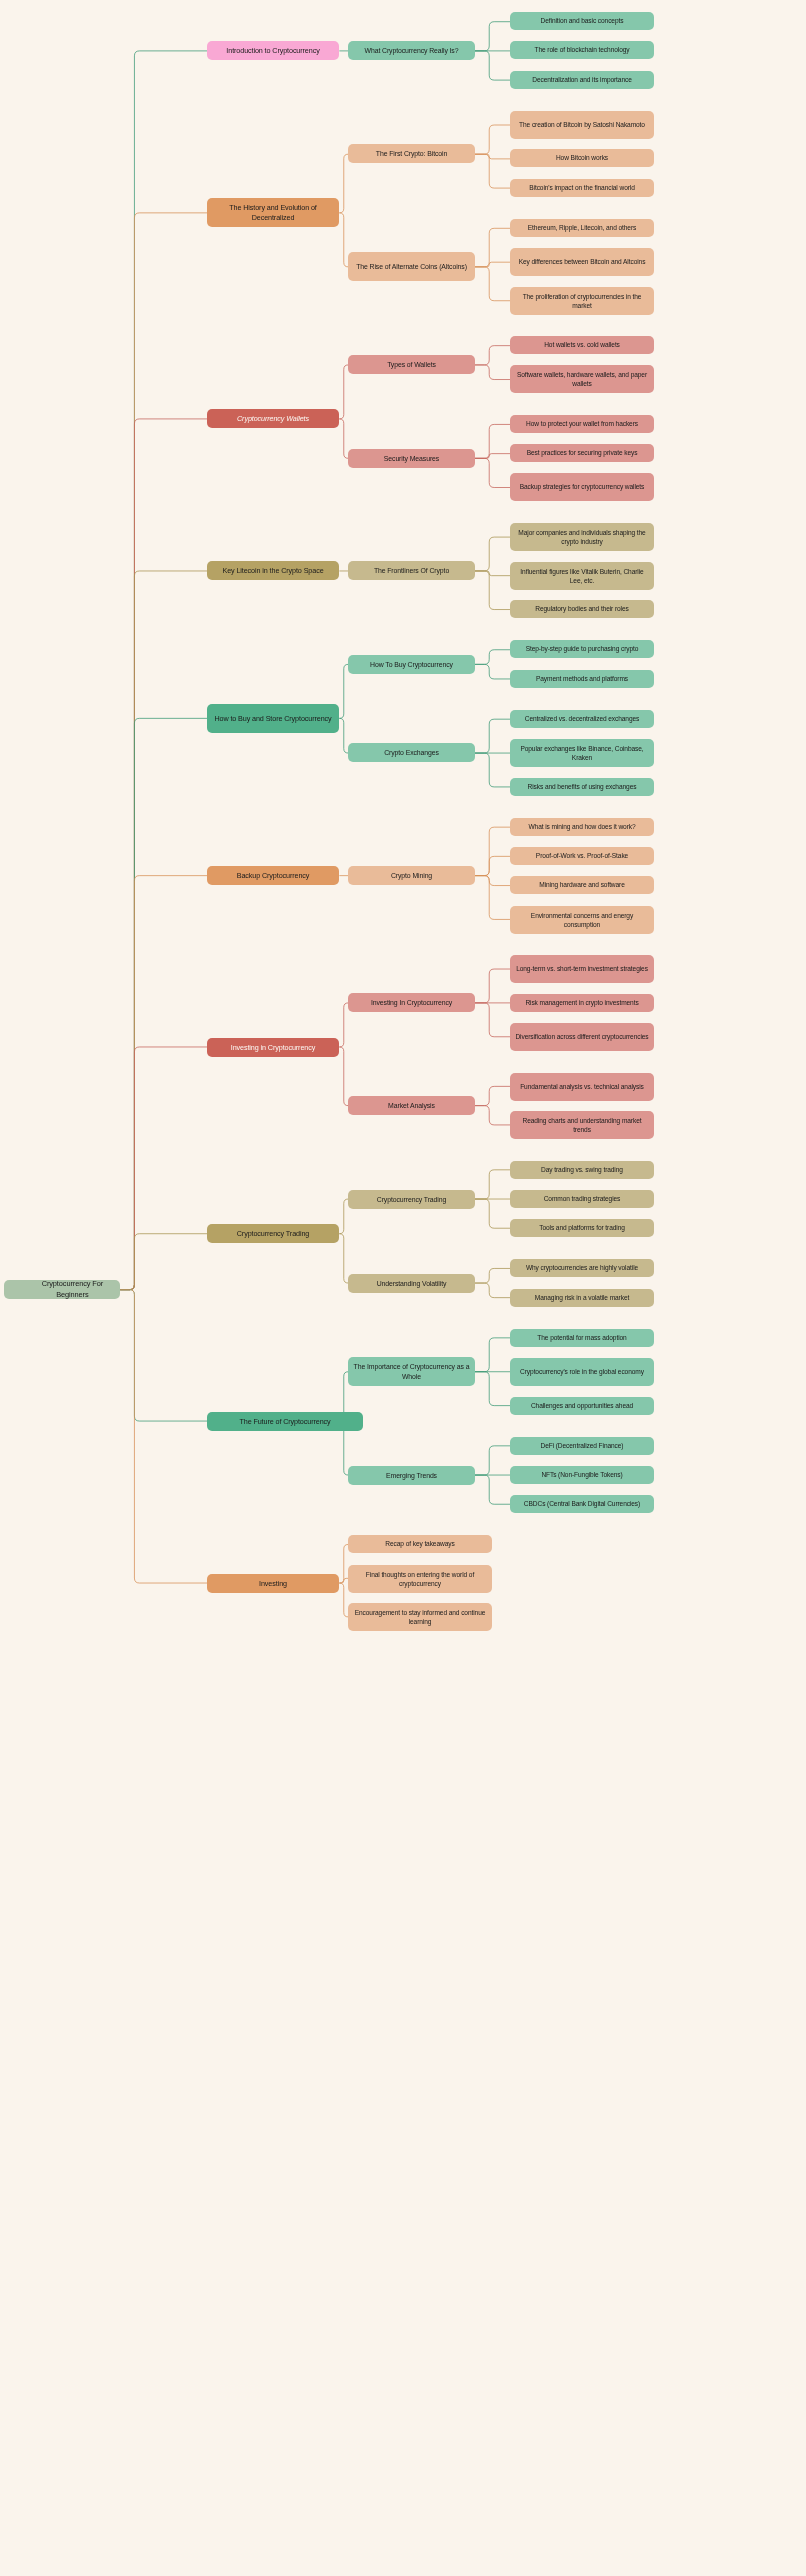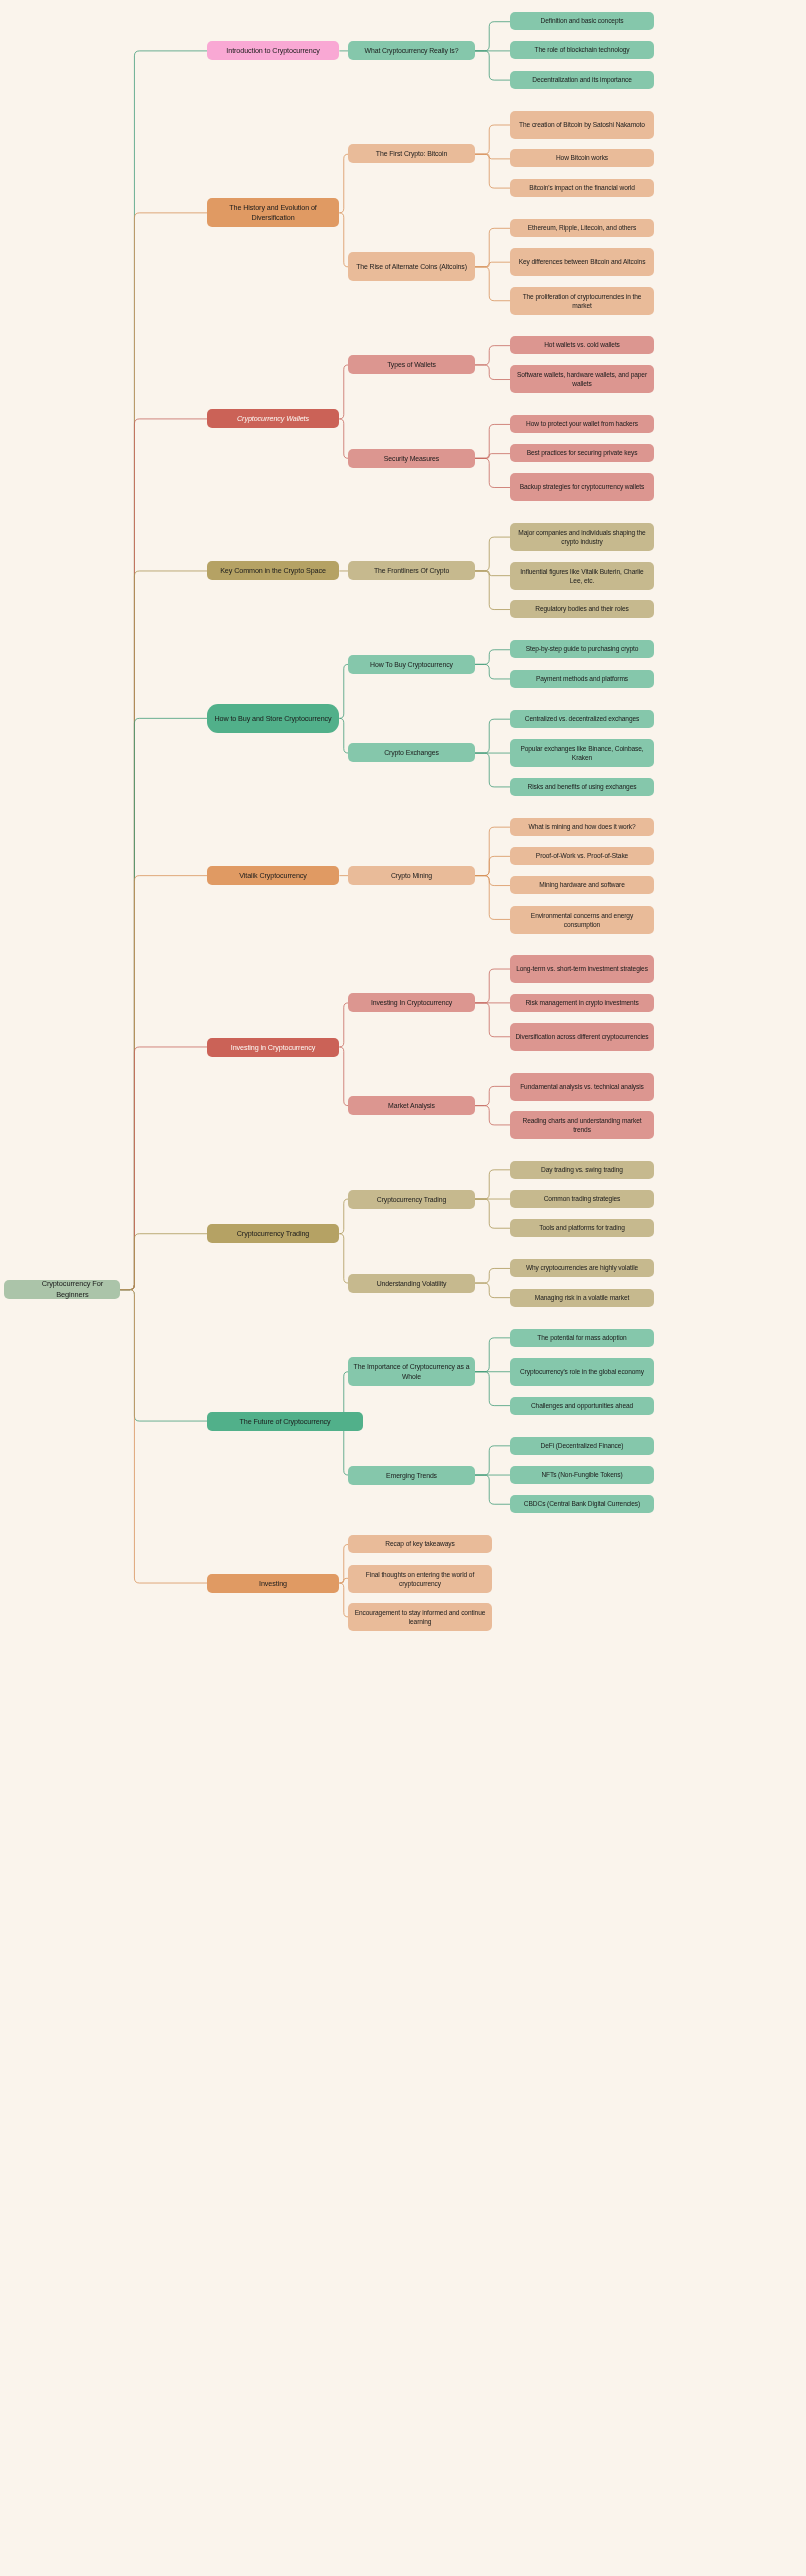"The History and Evolution of" div.node { text: Diversification -> Decentralized }
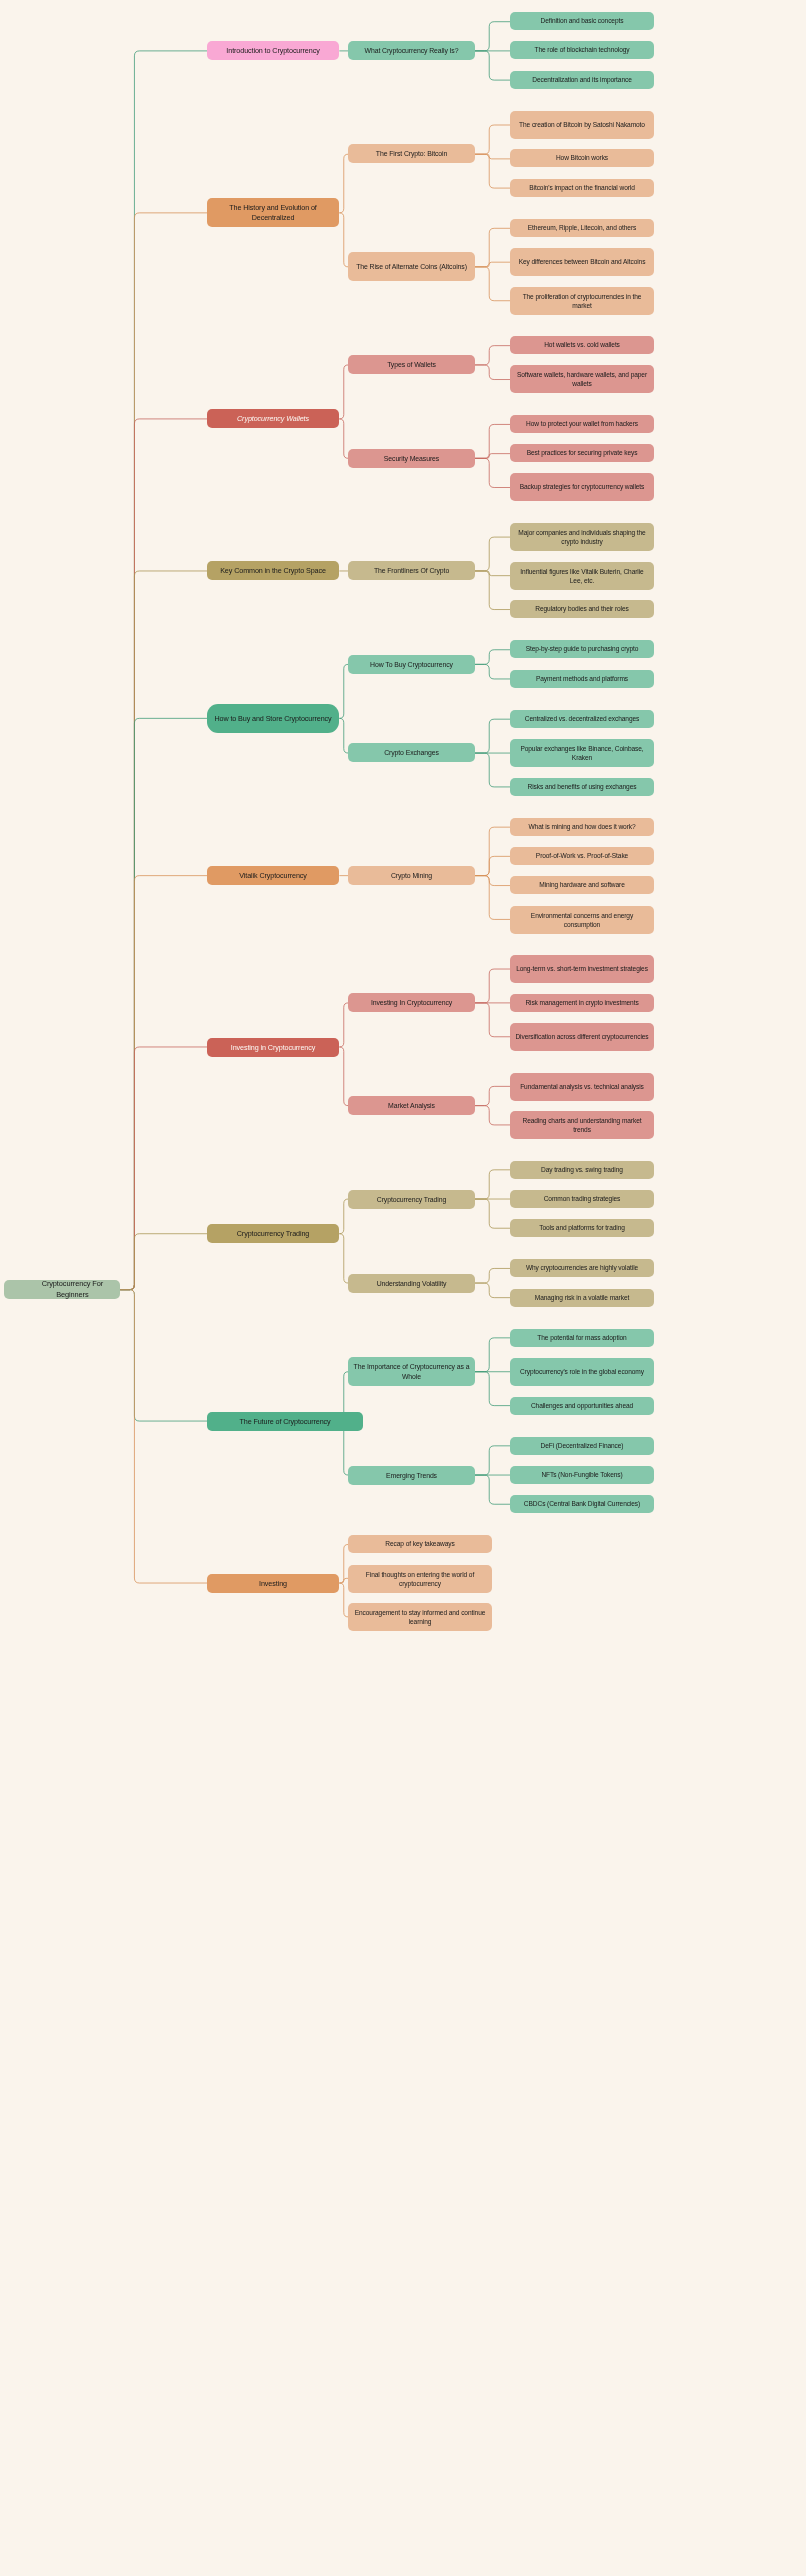"Key Common in the Crypto" div.node { text: Common -> Litecoin }
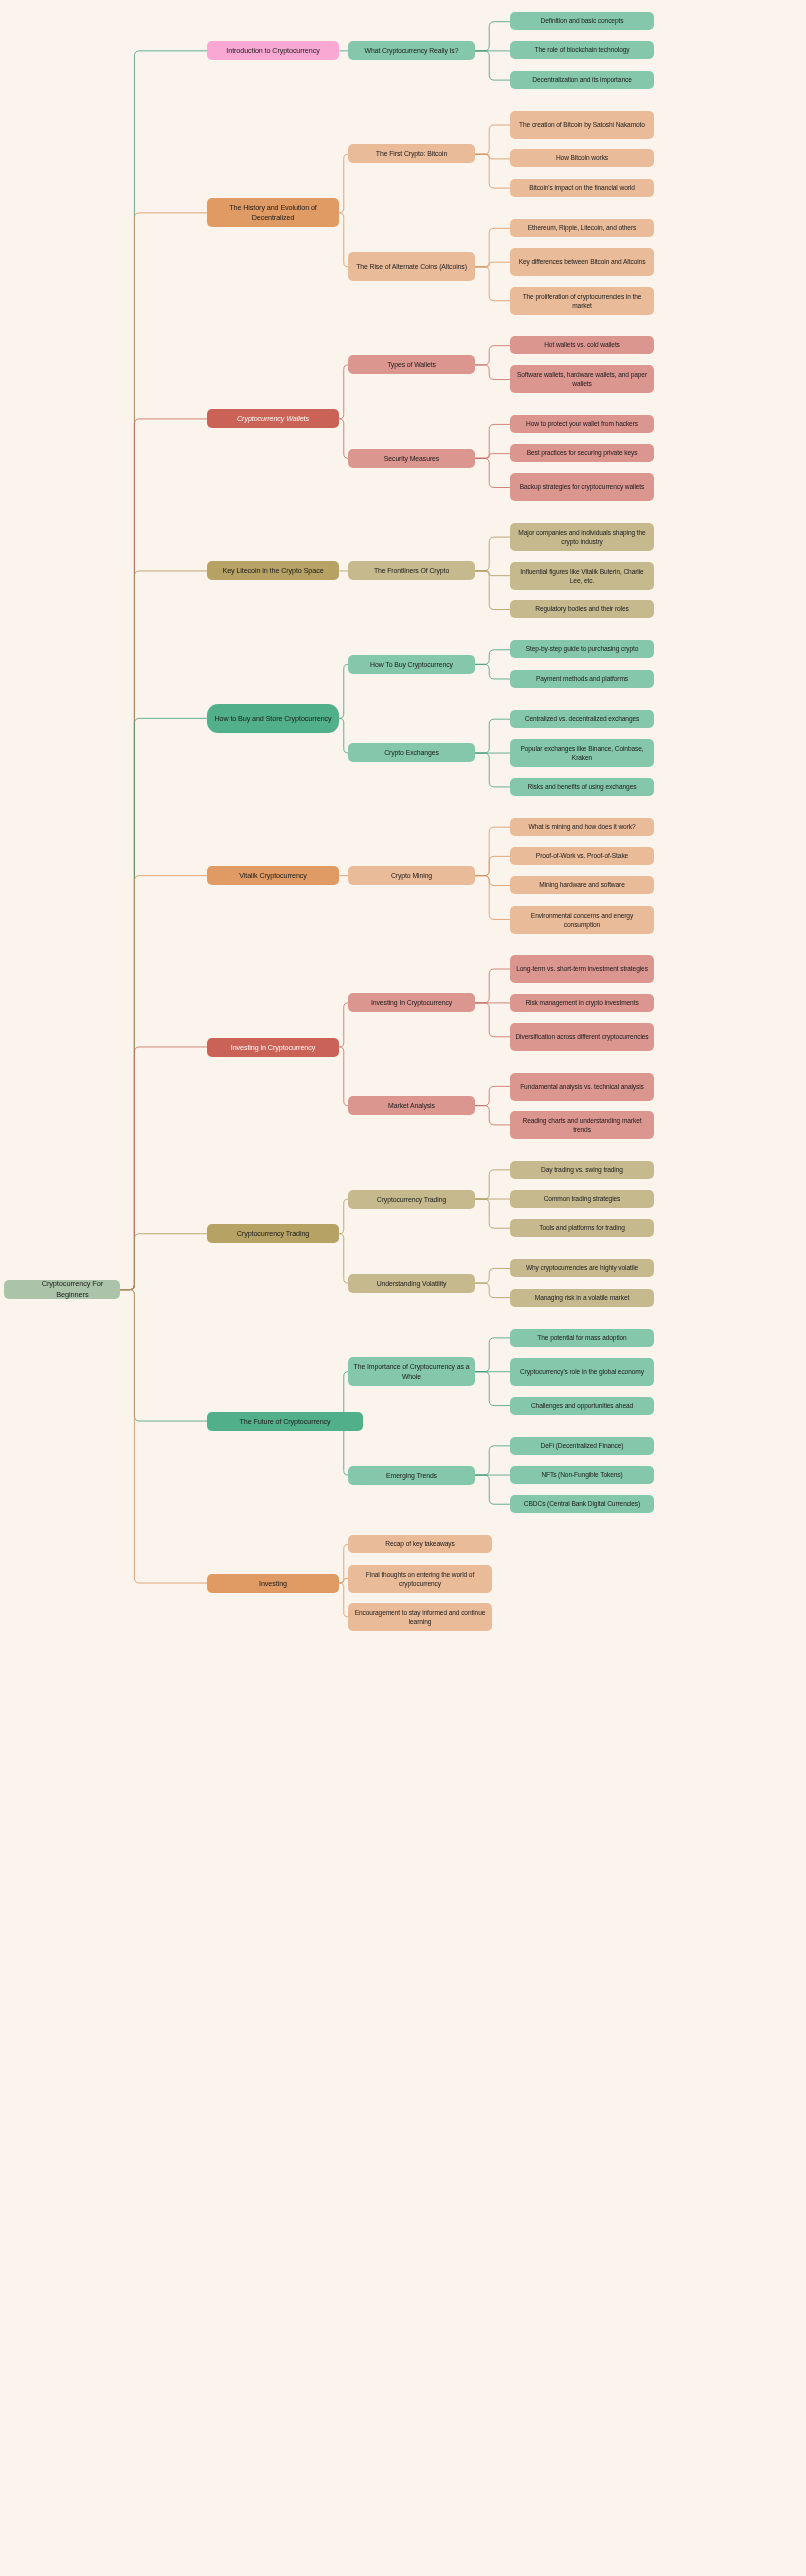"How to Buy and Store" div.node { border-radius: 11px -> none }
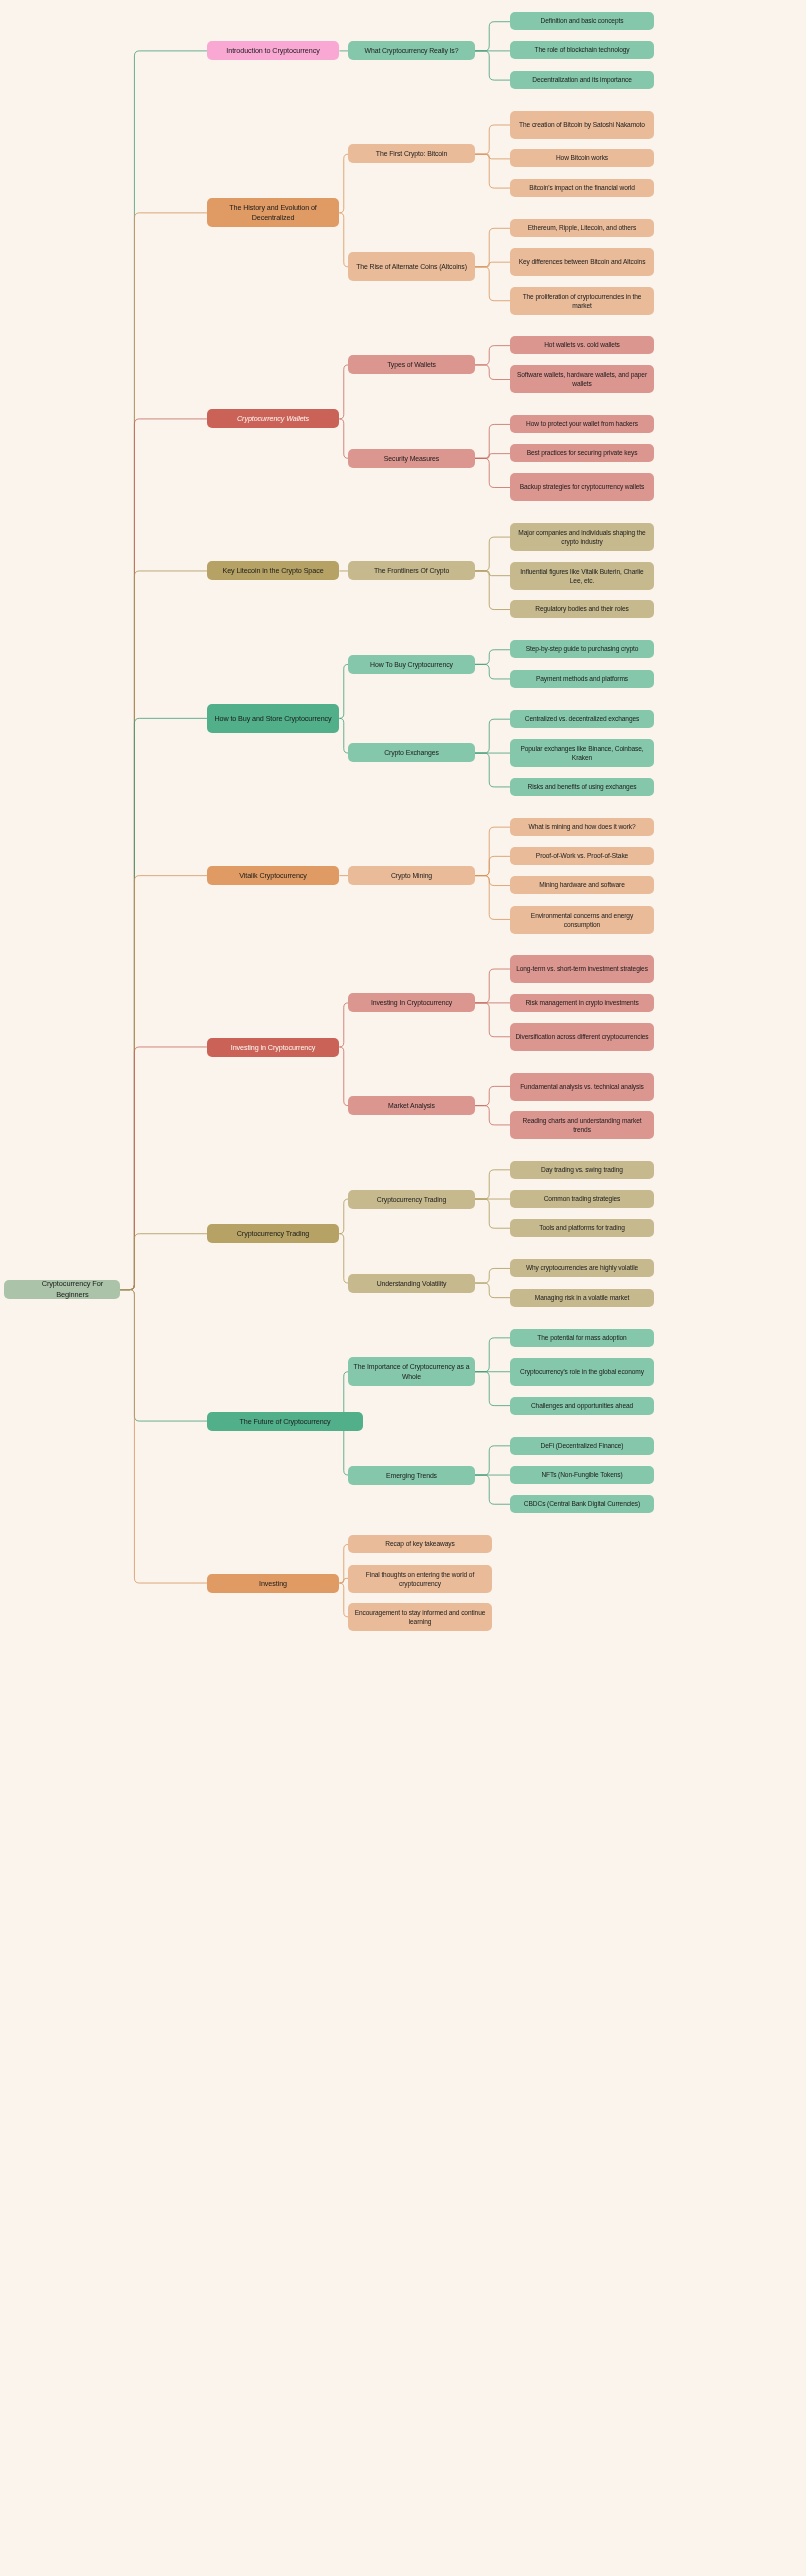"Vitalik Cryptocurrency" div.node { text: Vitalik -> Backup }
